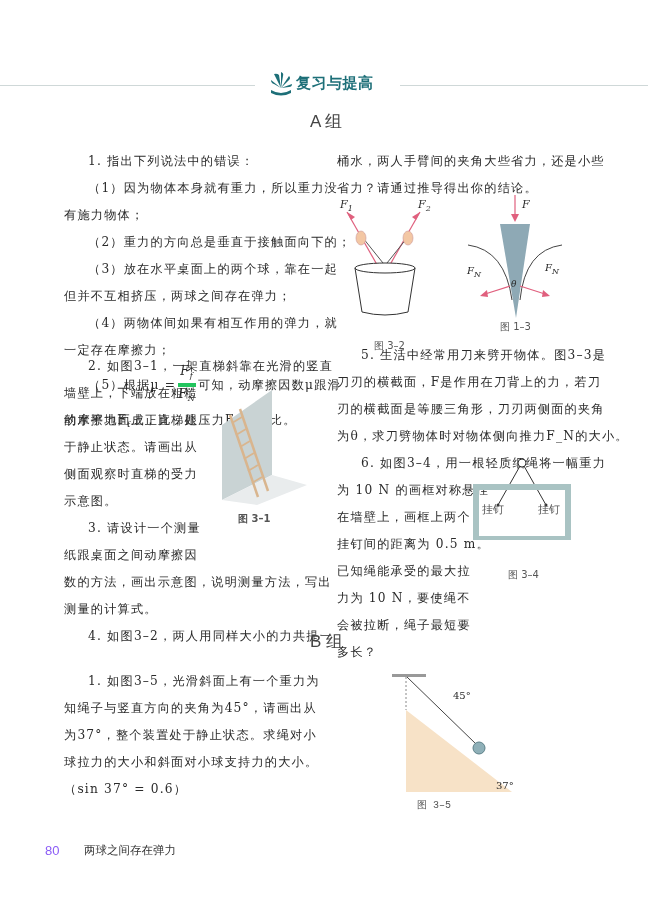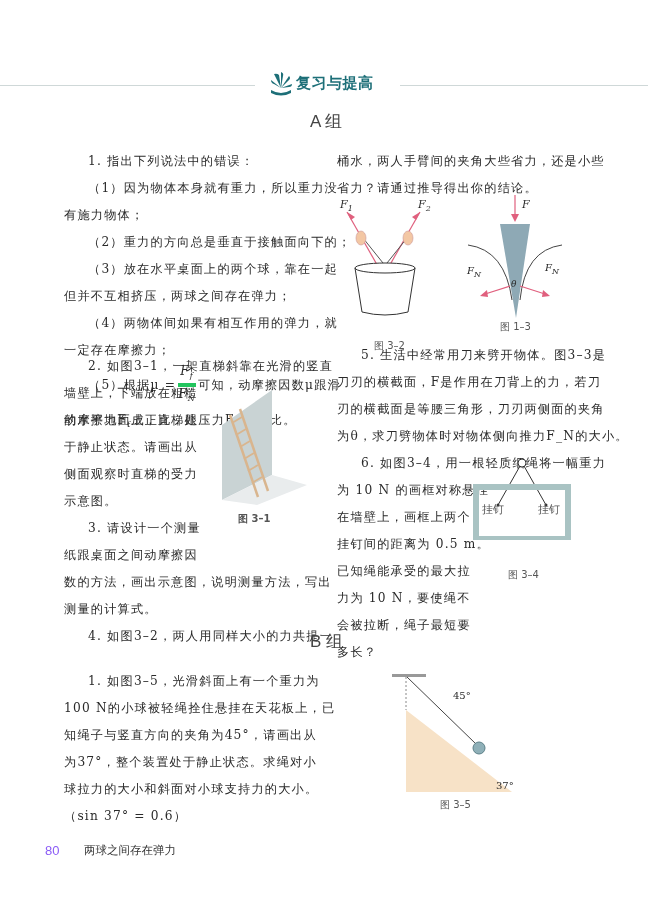"100 N的小球被轻绳拴住悬挂在天花板上，已" span.line { html: <span>100 N的小球被轻绳拴住悬挂在天花板上，已</span> -> none }
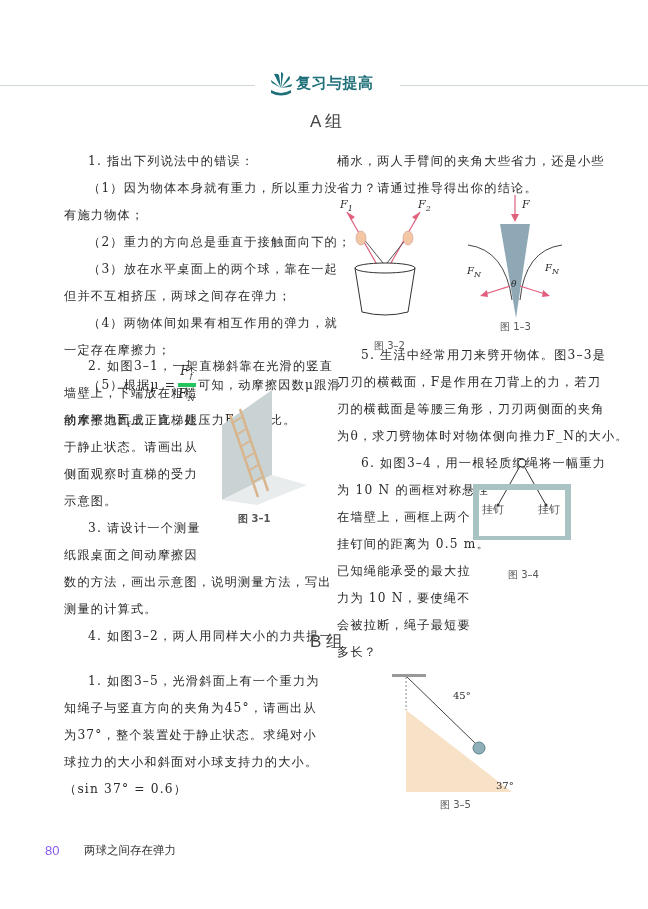"图 3–5" div.cap { font-family: none -> Liberation Mono, monospace; left: 440px -> 417px }
